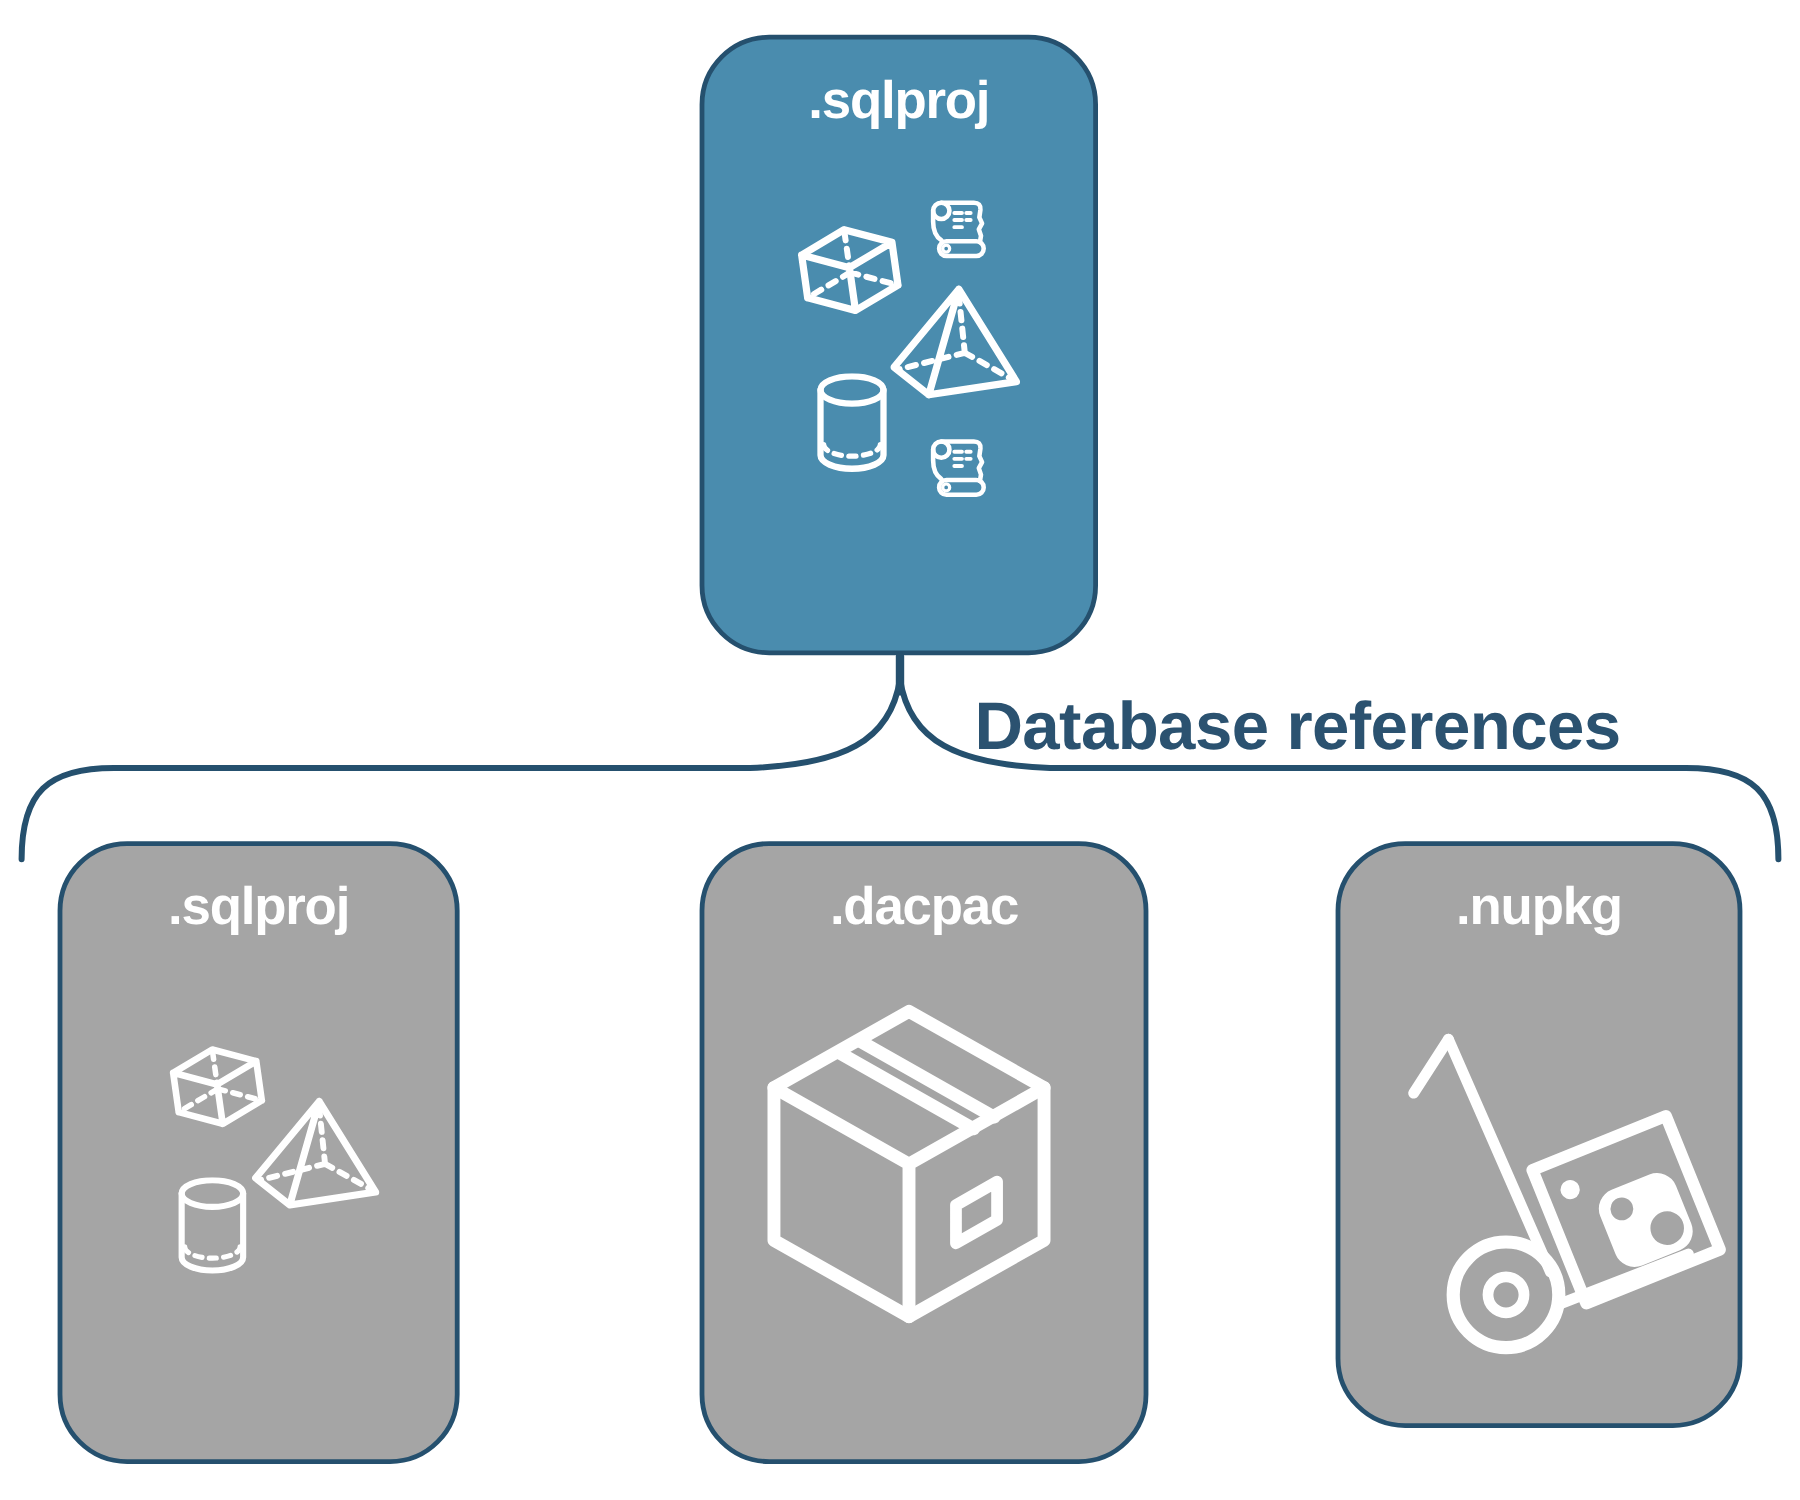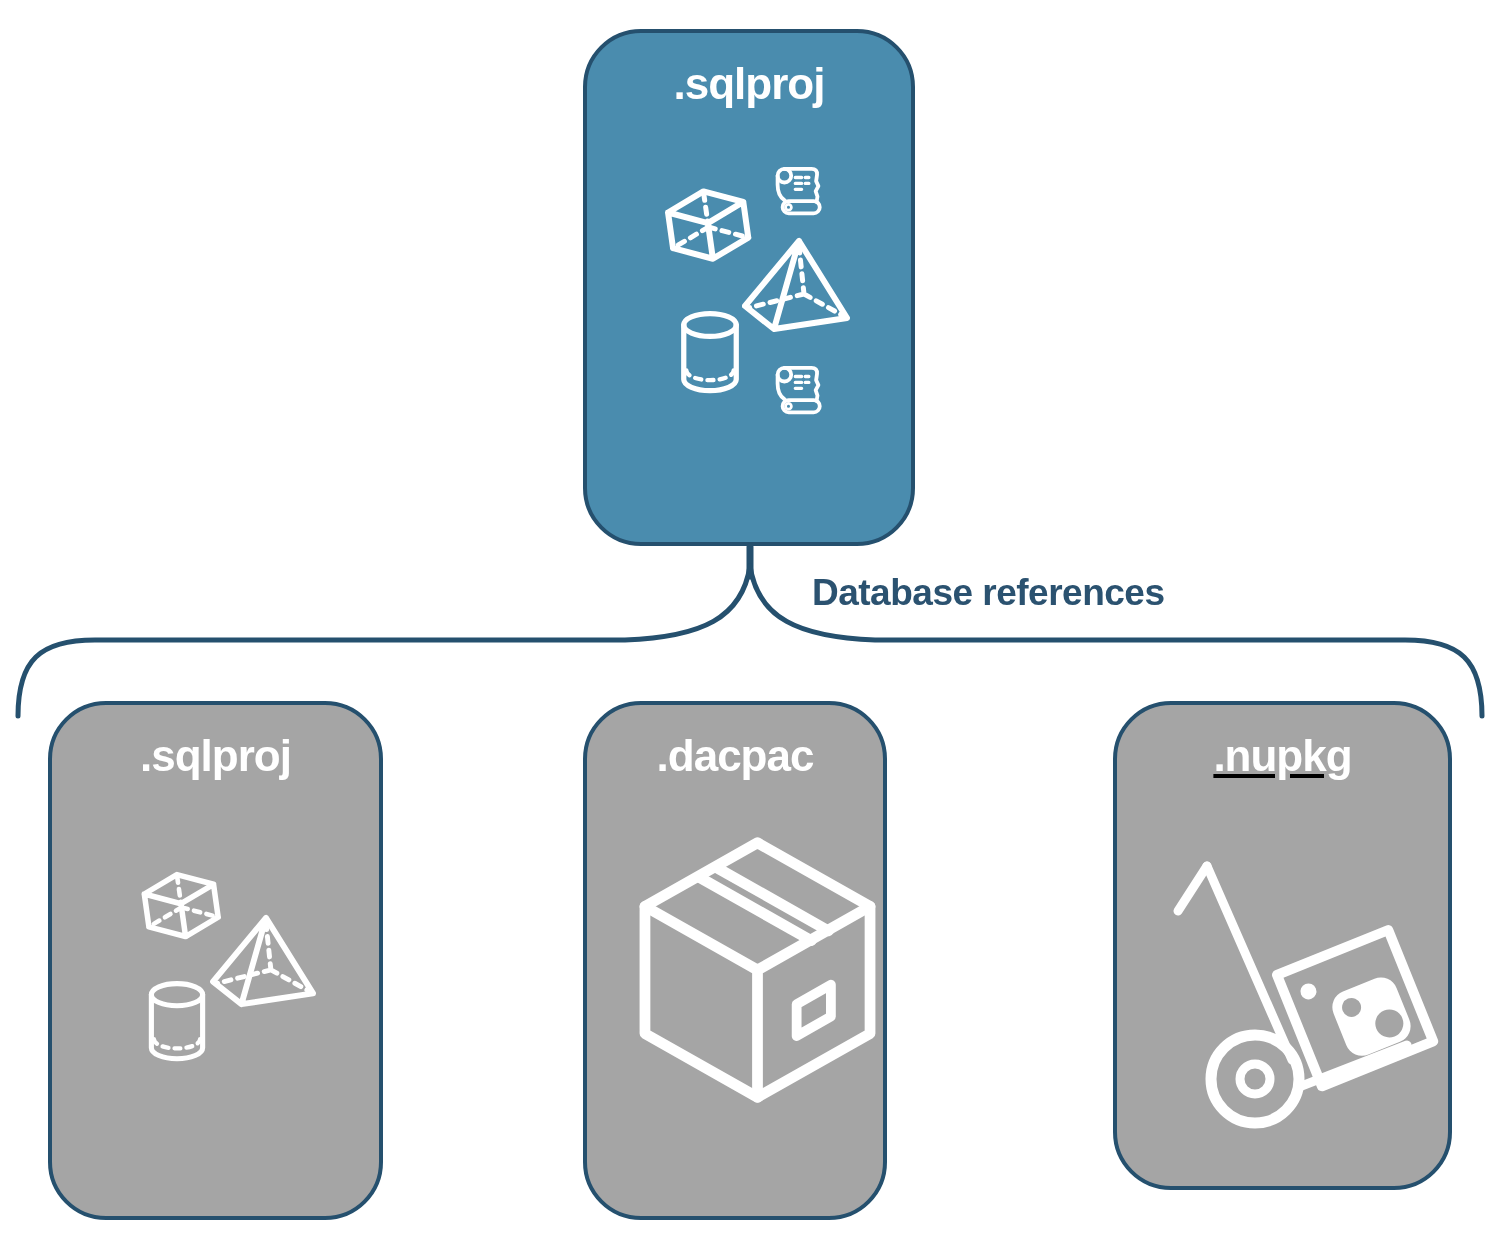"Database references" .connector-label { font-size: 37px -> 56px }
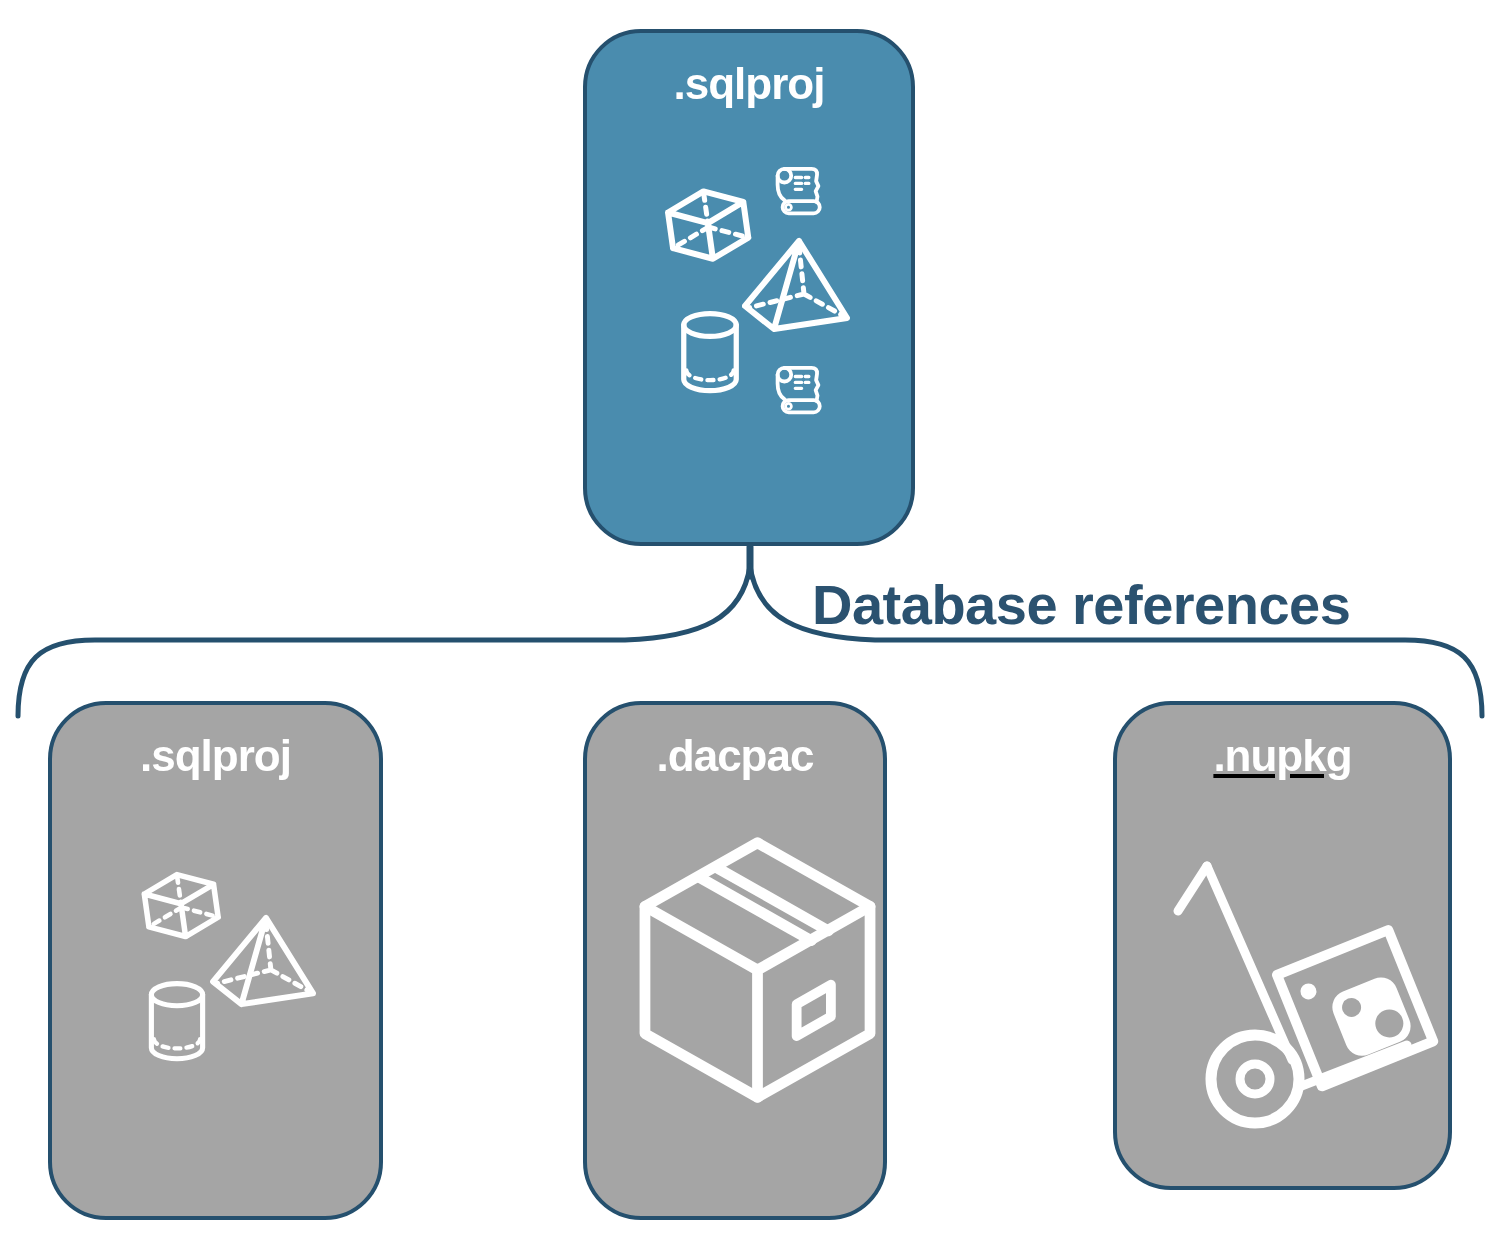".dacpac" div.box { width: 304px -> 374px }
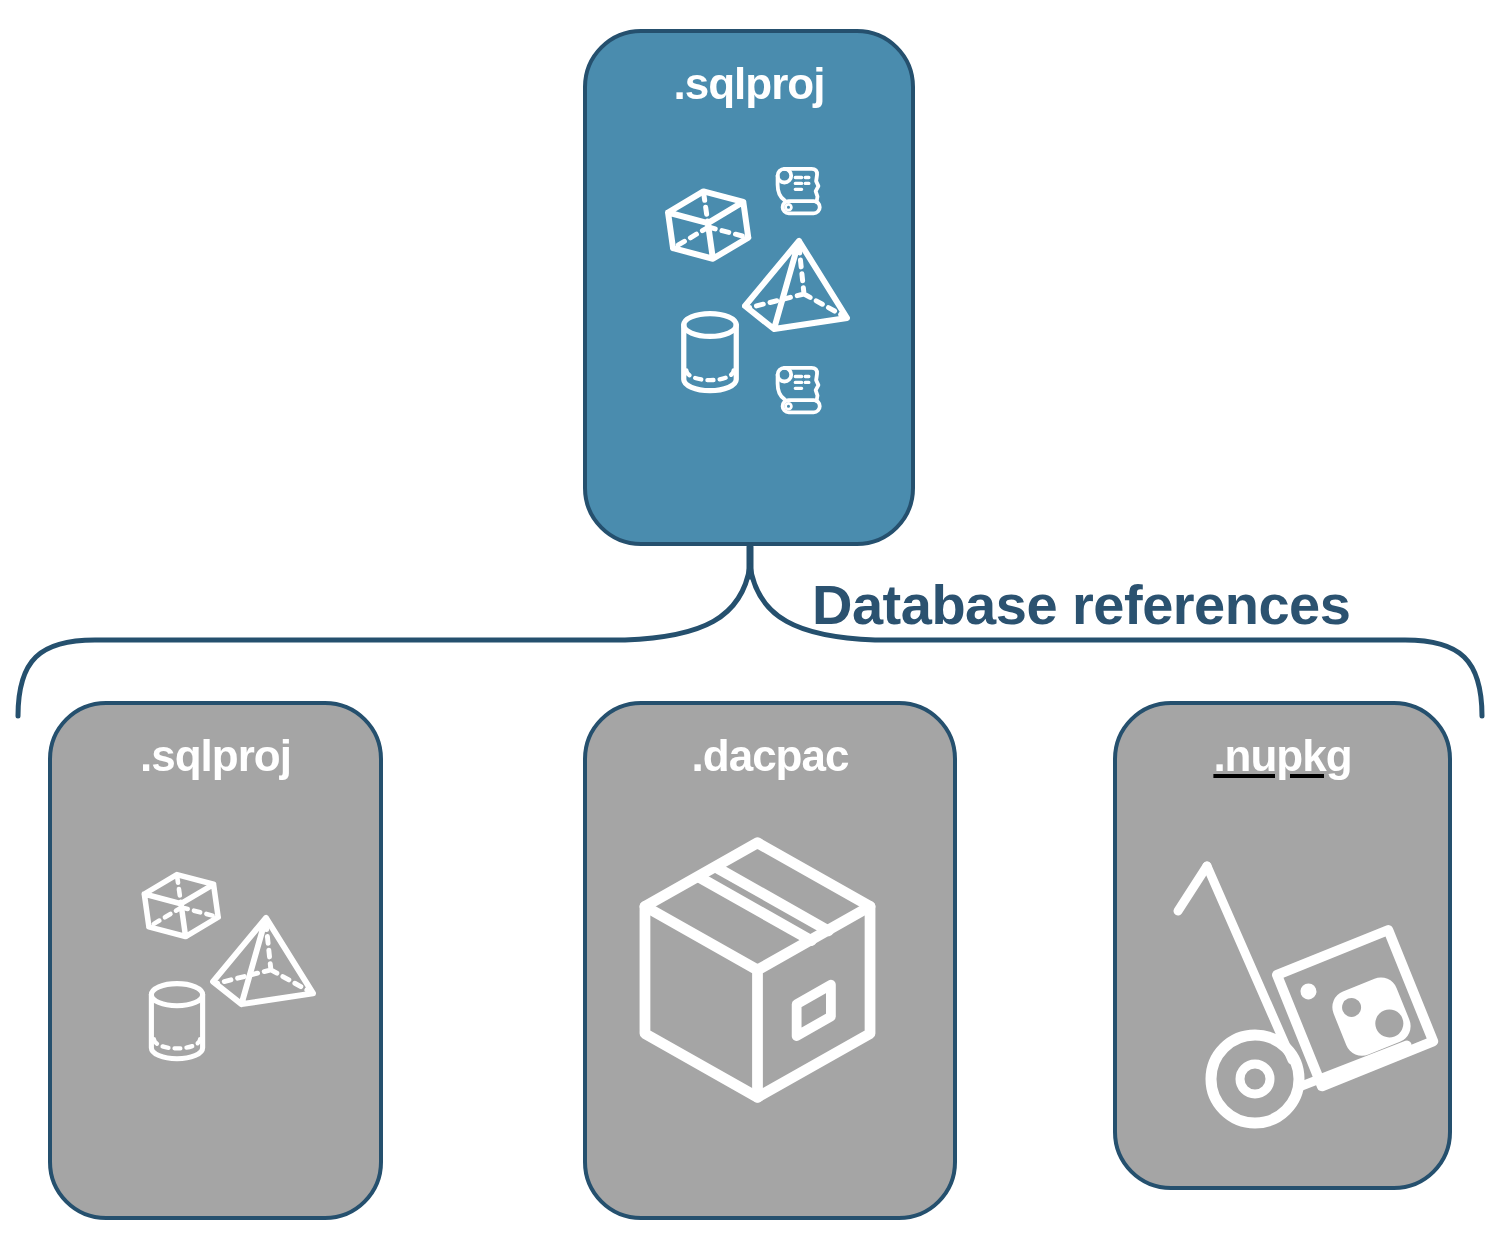".nupkg" div.box { text-decoration: underline -> none }
